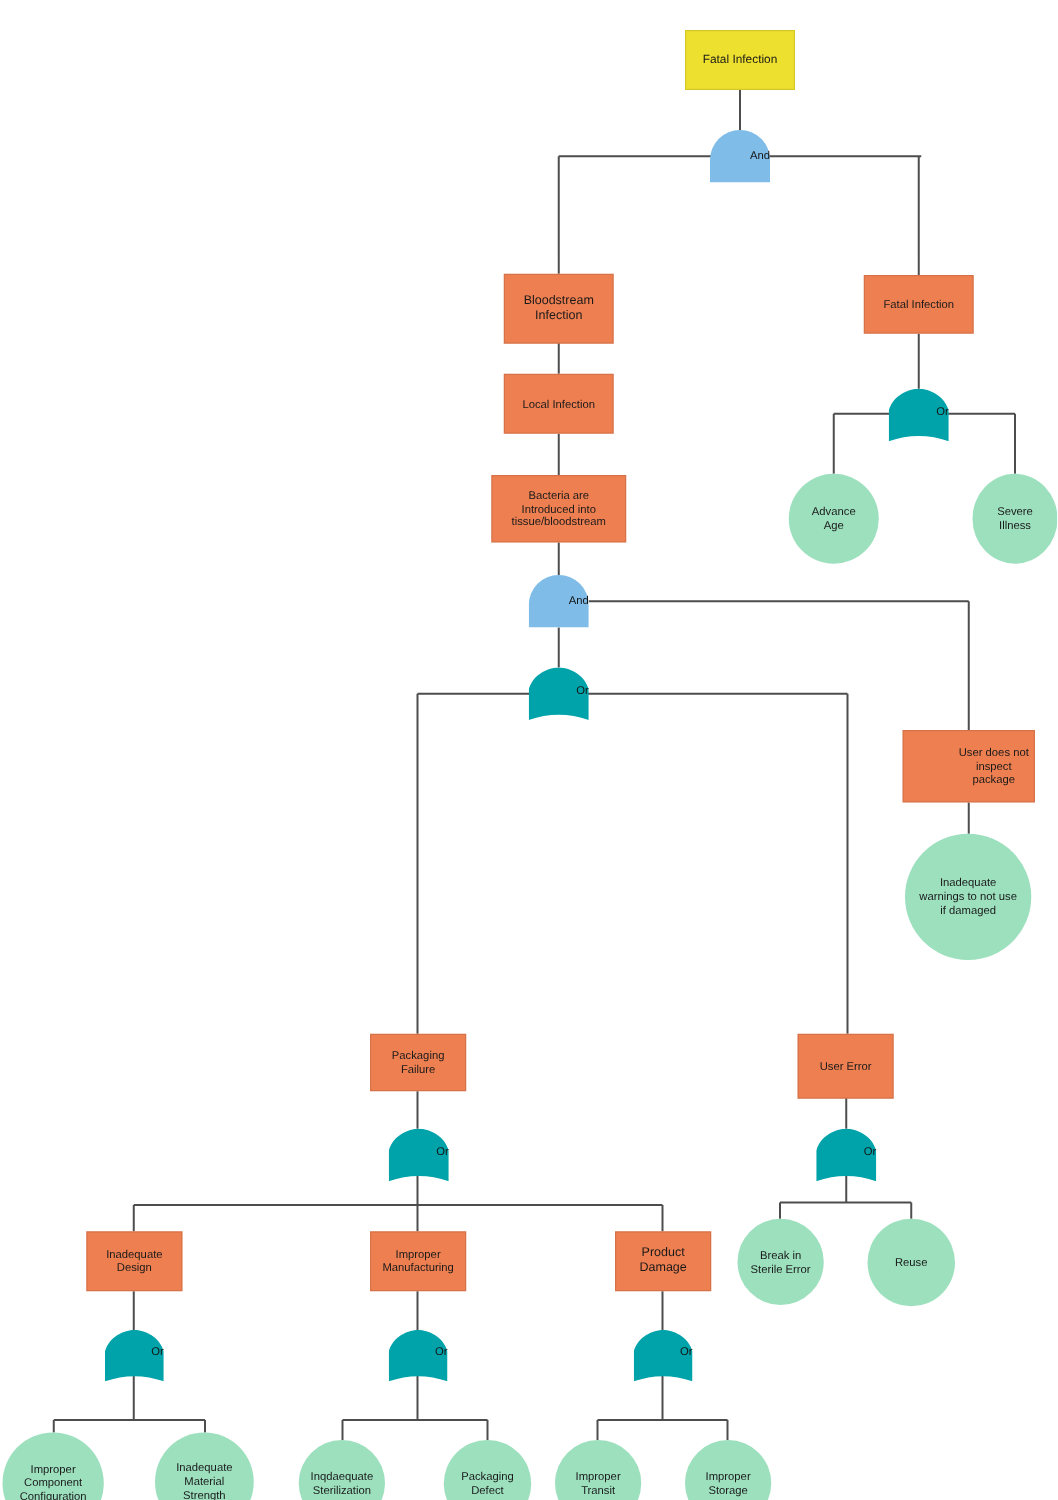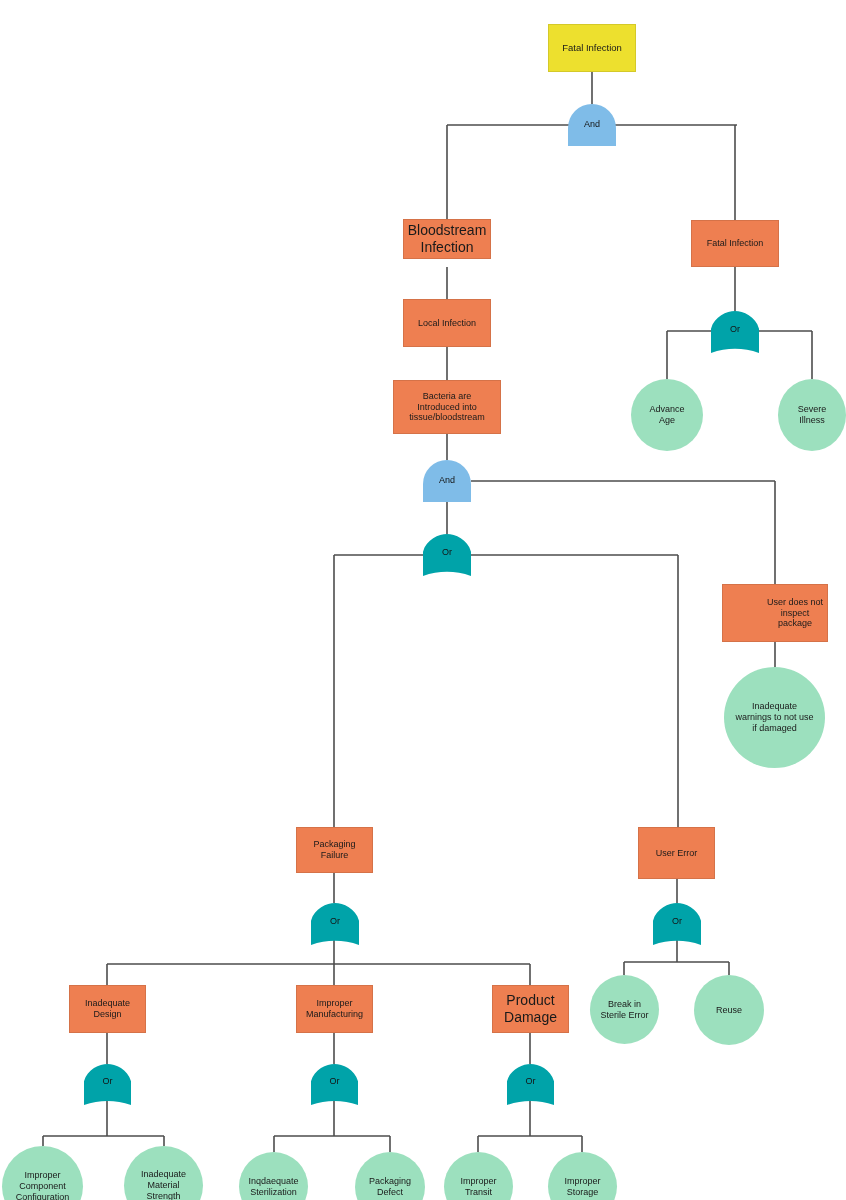"And" .gate { justify-content: center -> flex-end }
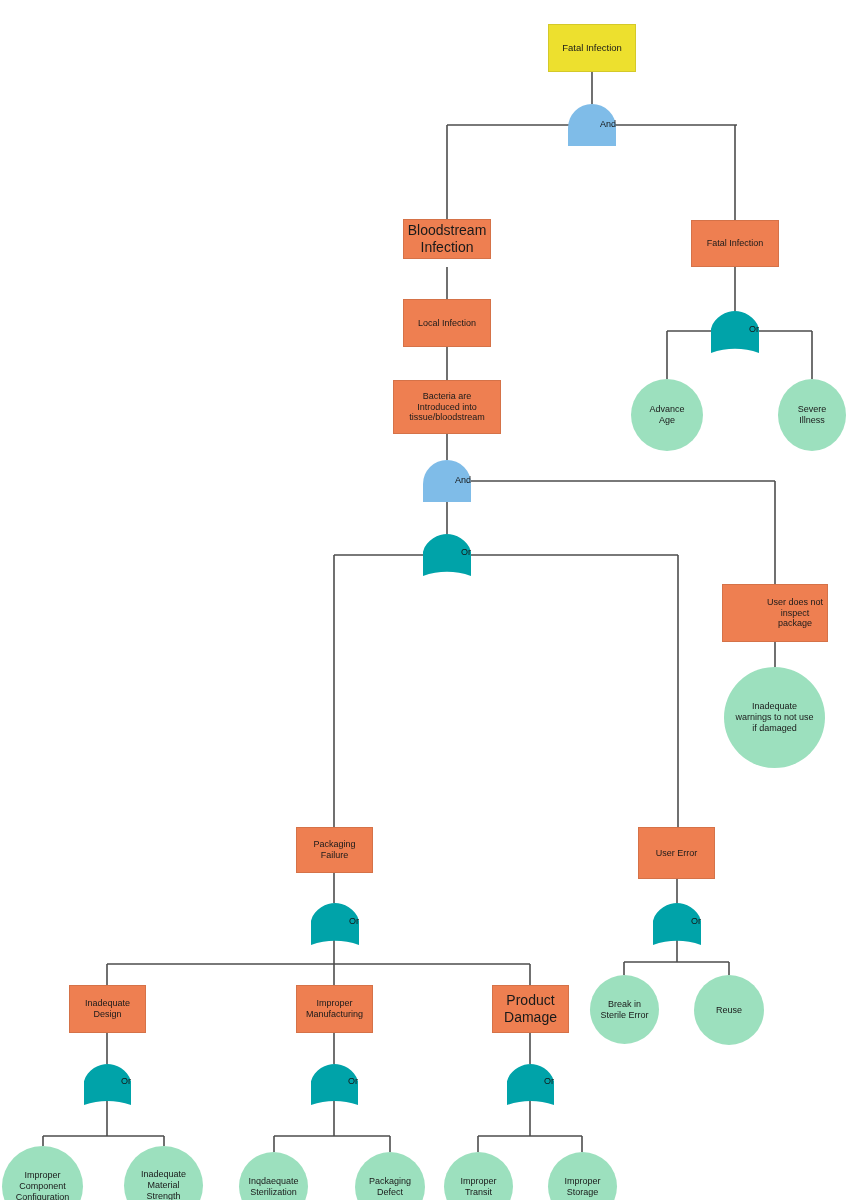"Bloodstream" div.node { font-size: 14px -> 10px; height: 40px -> 56px }
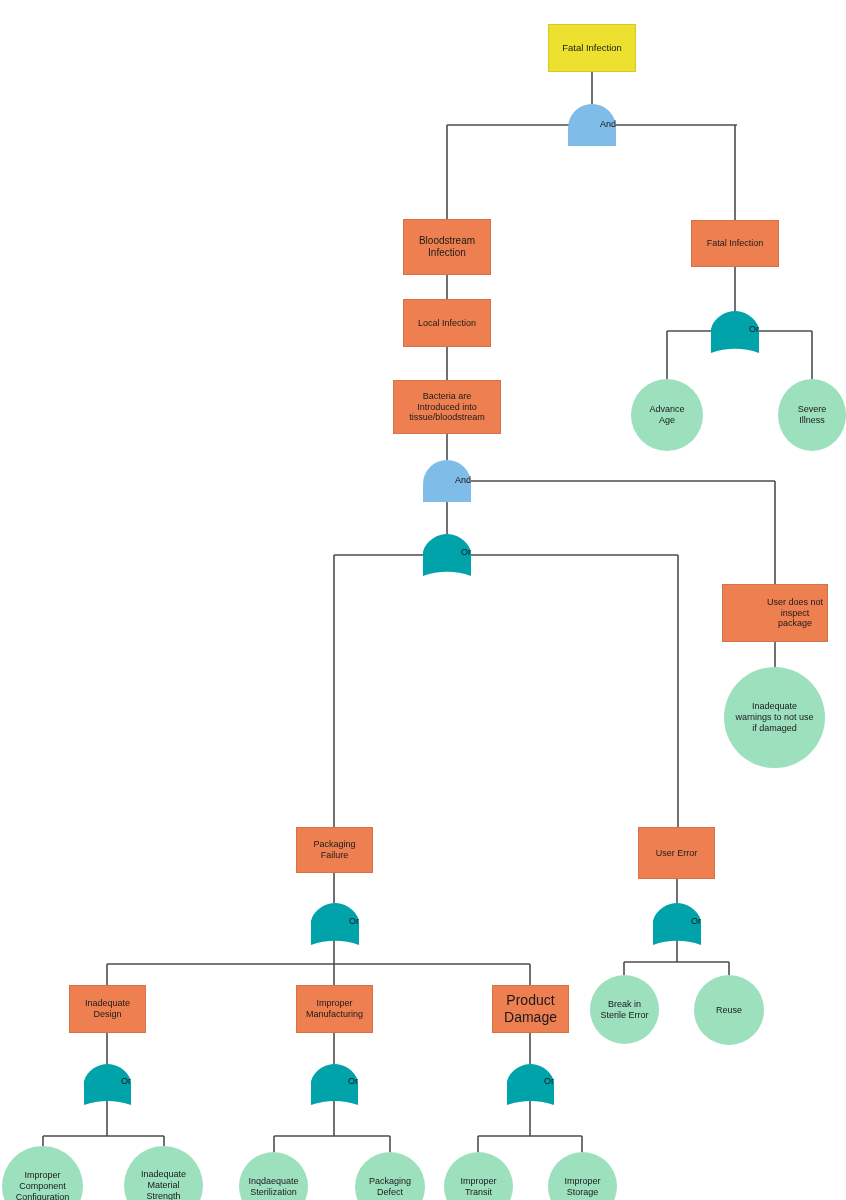"Product" div.node { font-size: 14px -> 10px }
